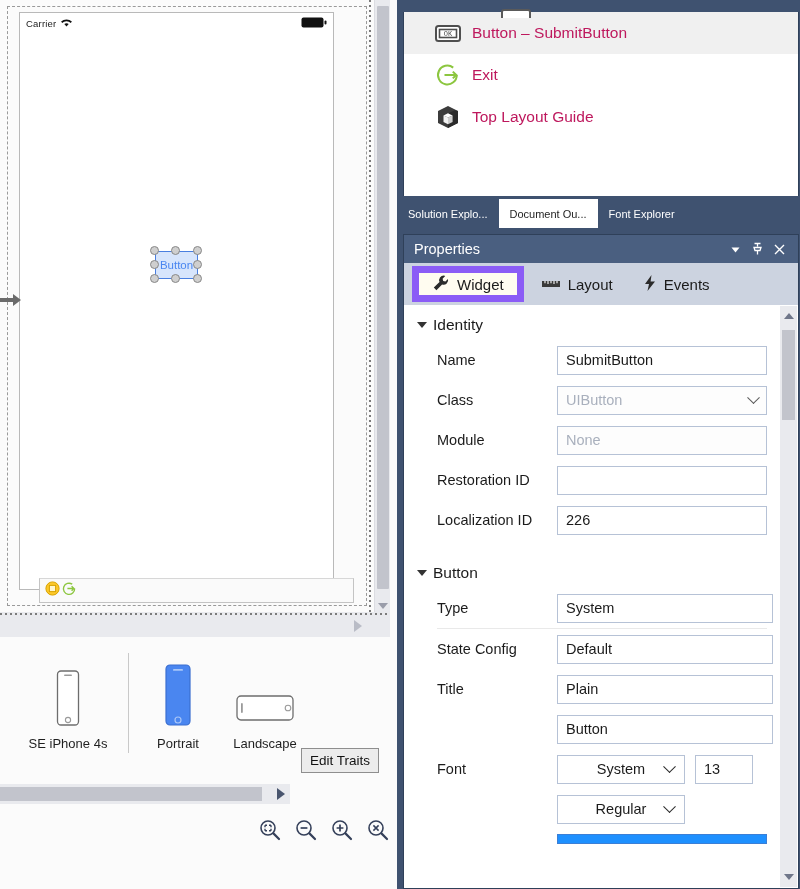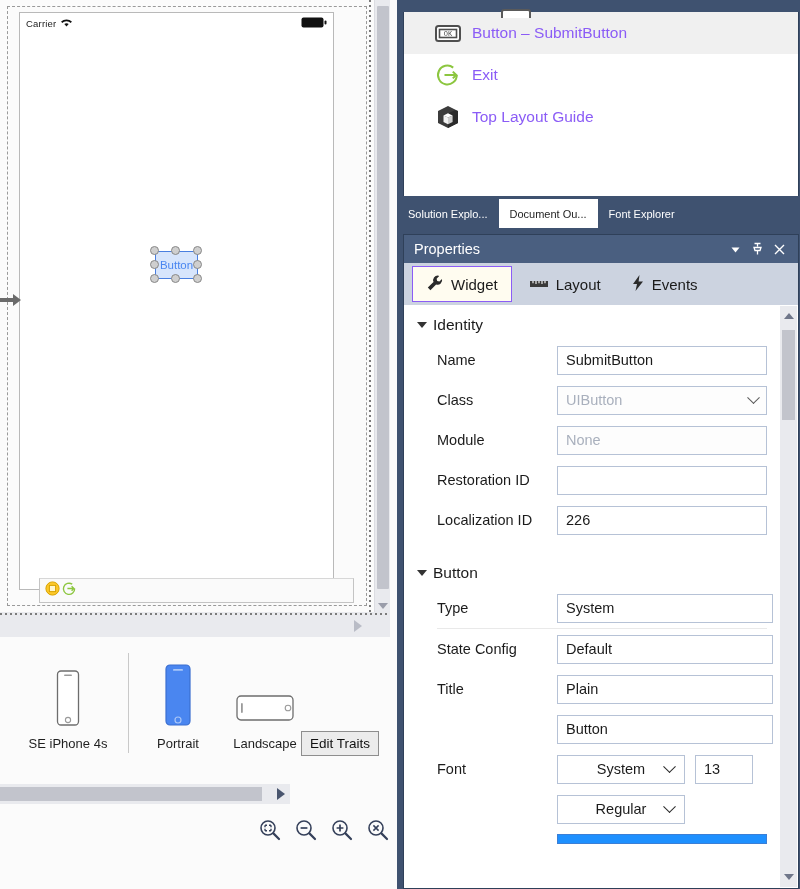"Button – SubmitButton" .tree-row .tlabel { color: #8b5cf6 -> #be185d }
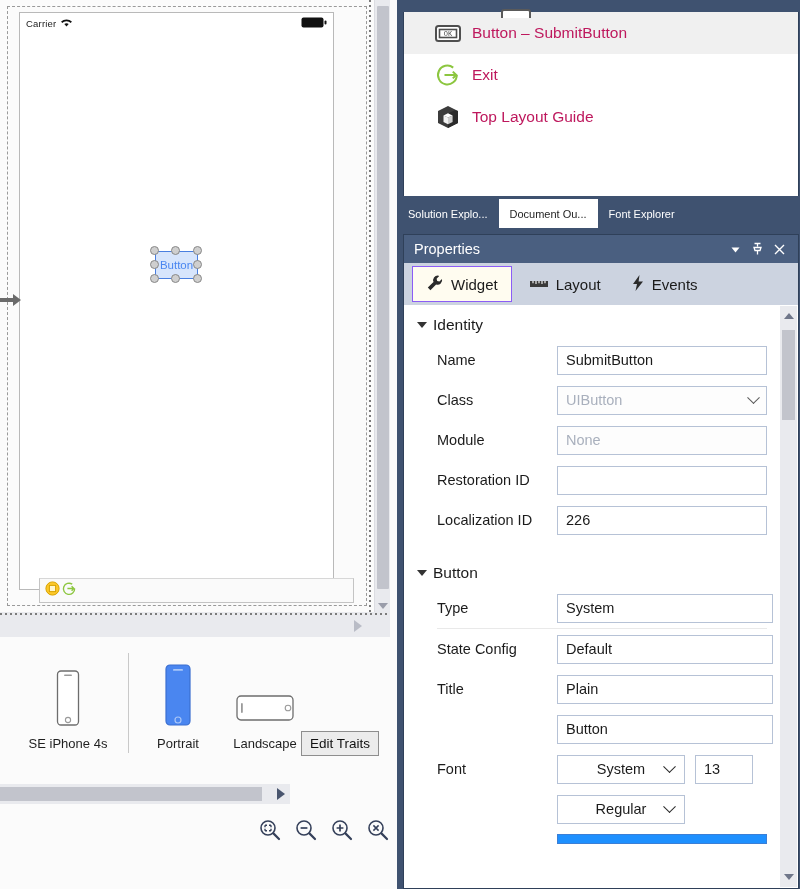"Widget" .ptab.active { border: 1px solid #8b5cf6 -> 7px solid #8b5cf6 }
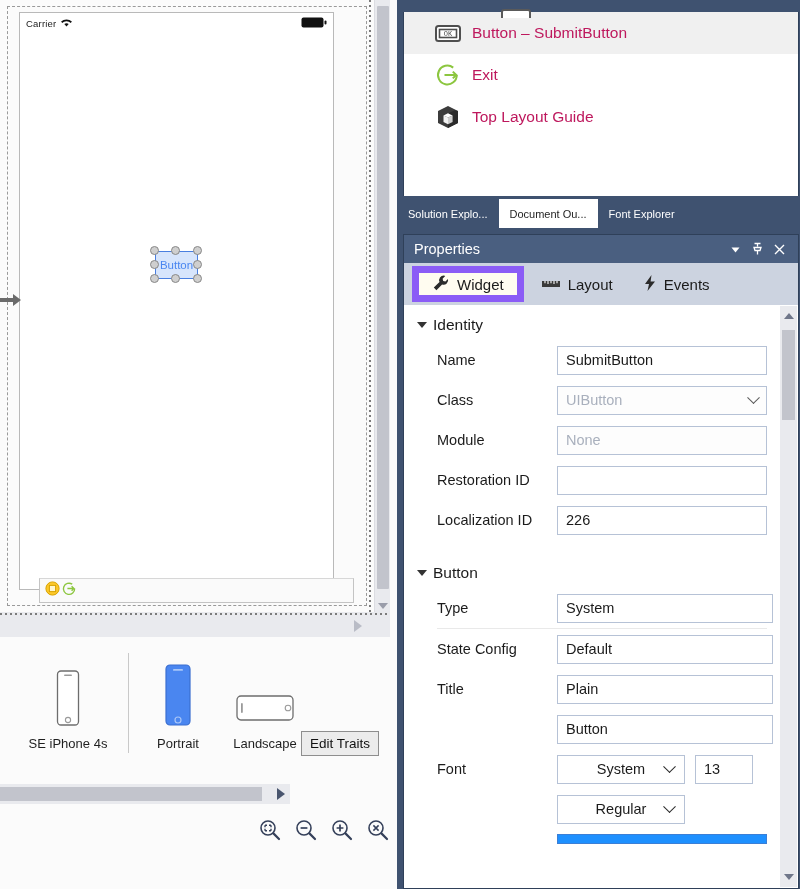"Edit Traits" #edit-traits { top: 731px -> 748px }
